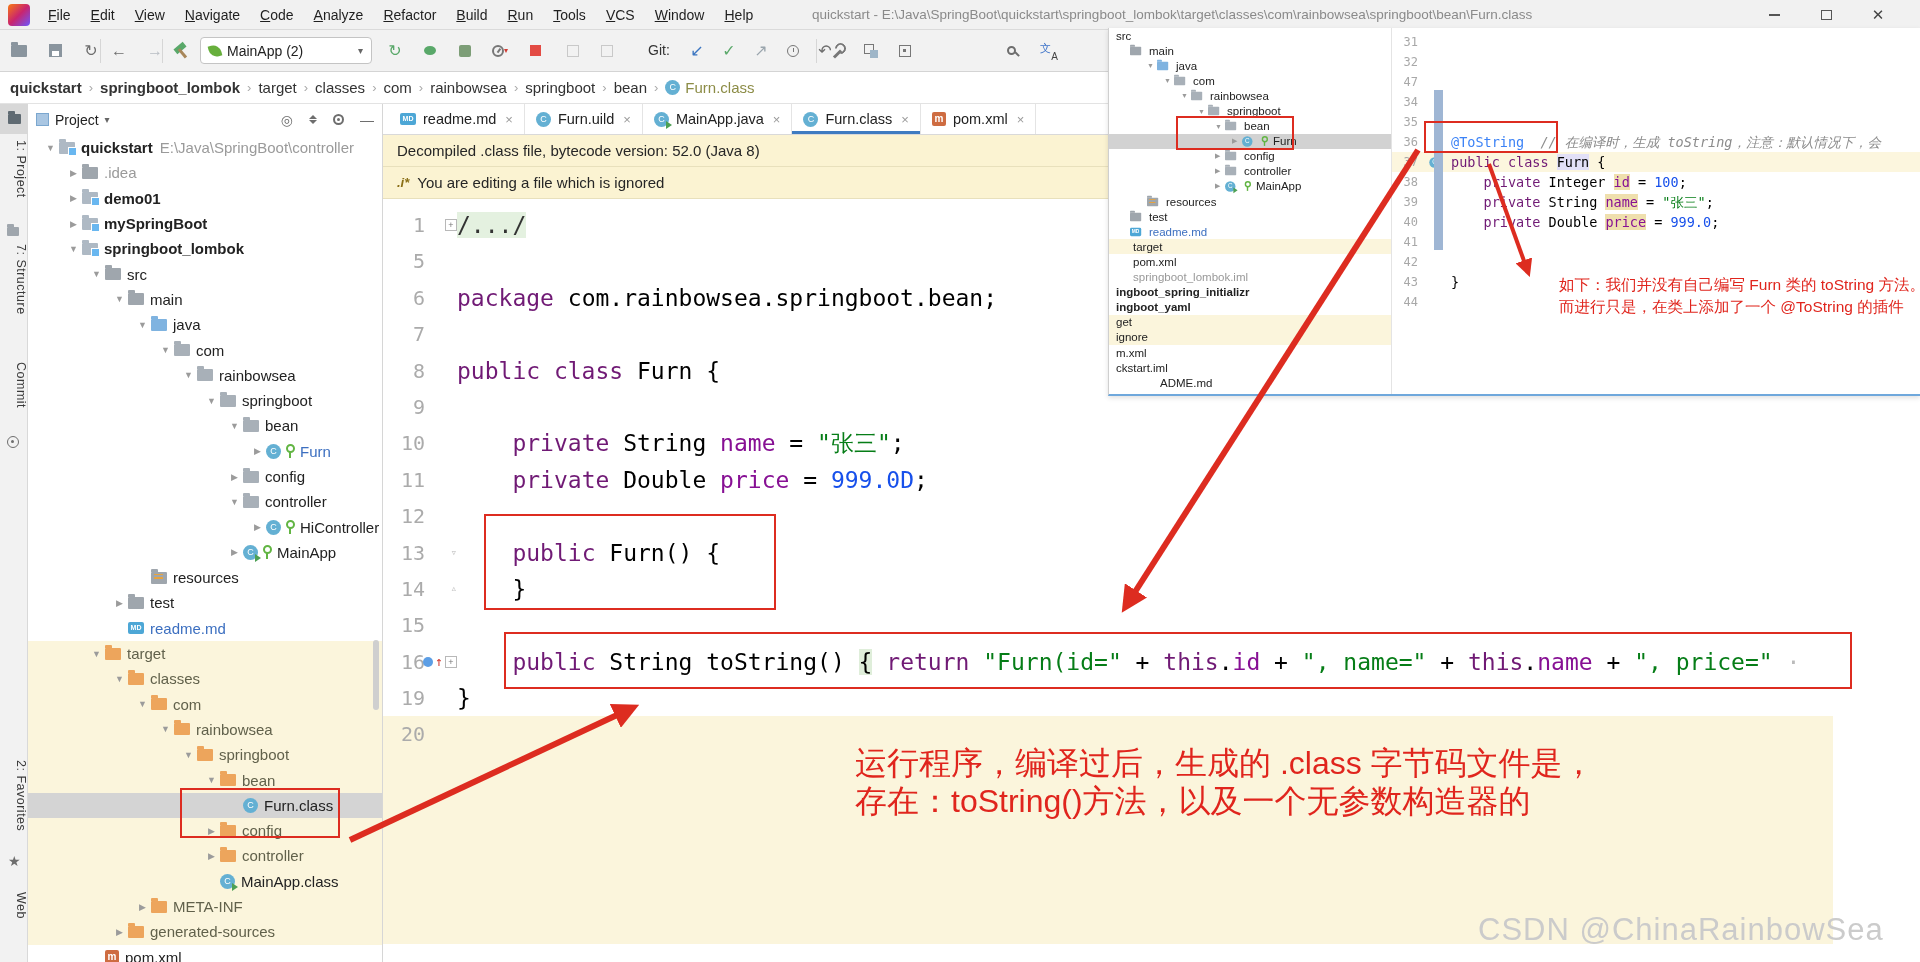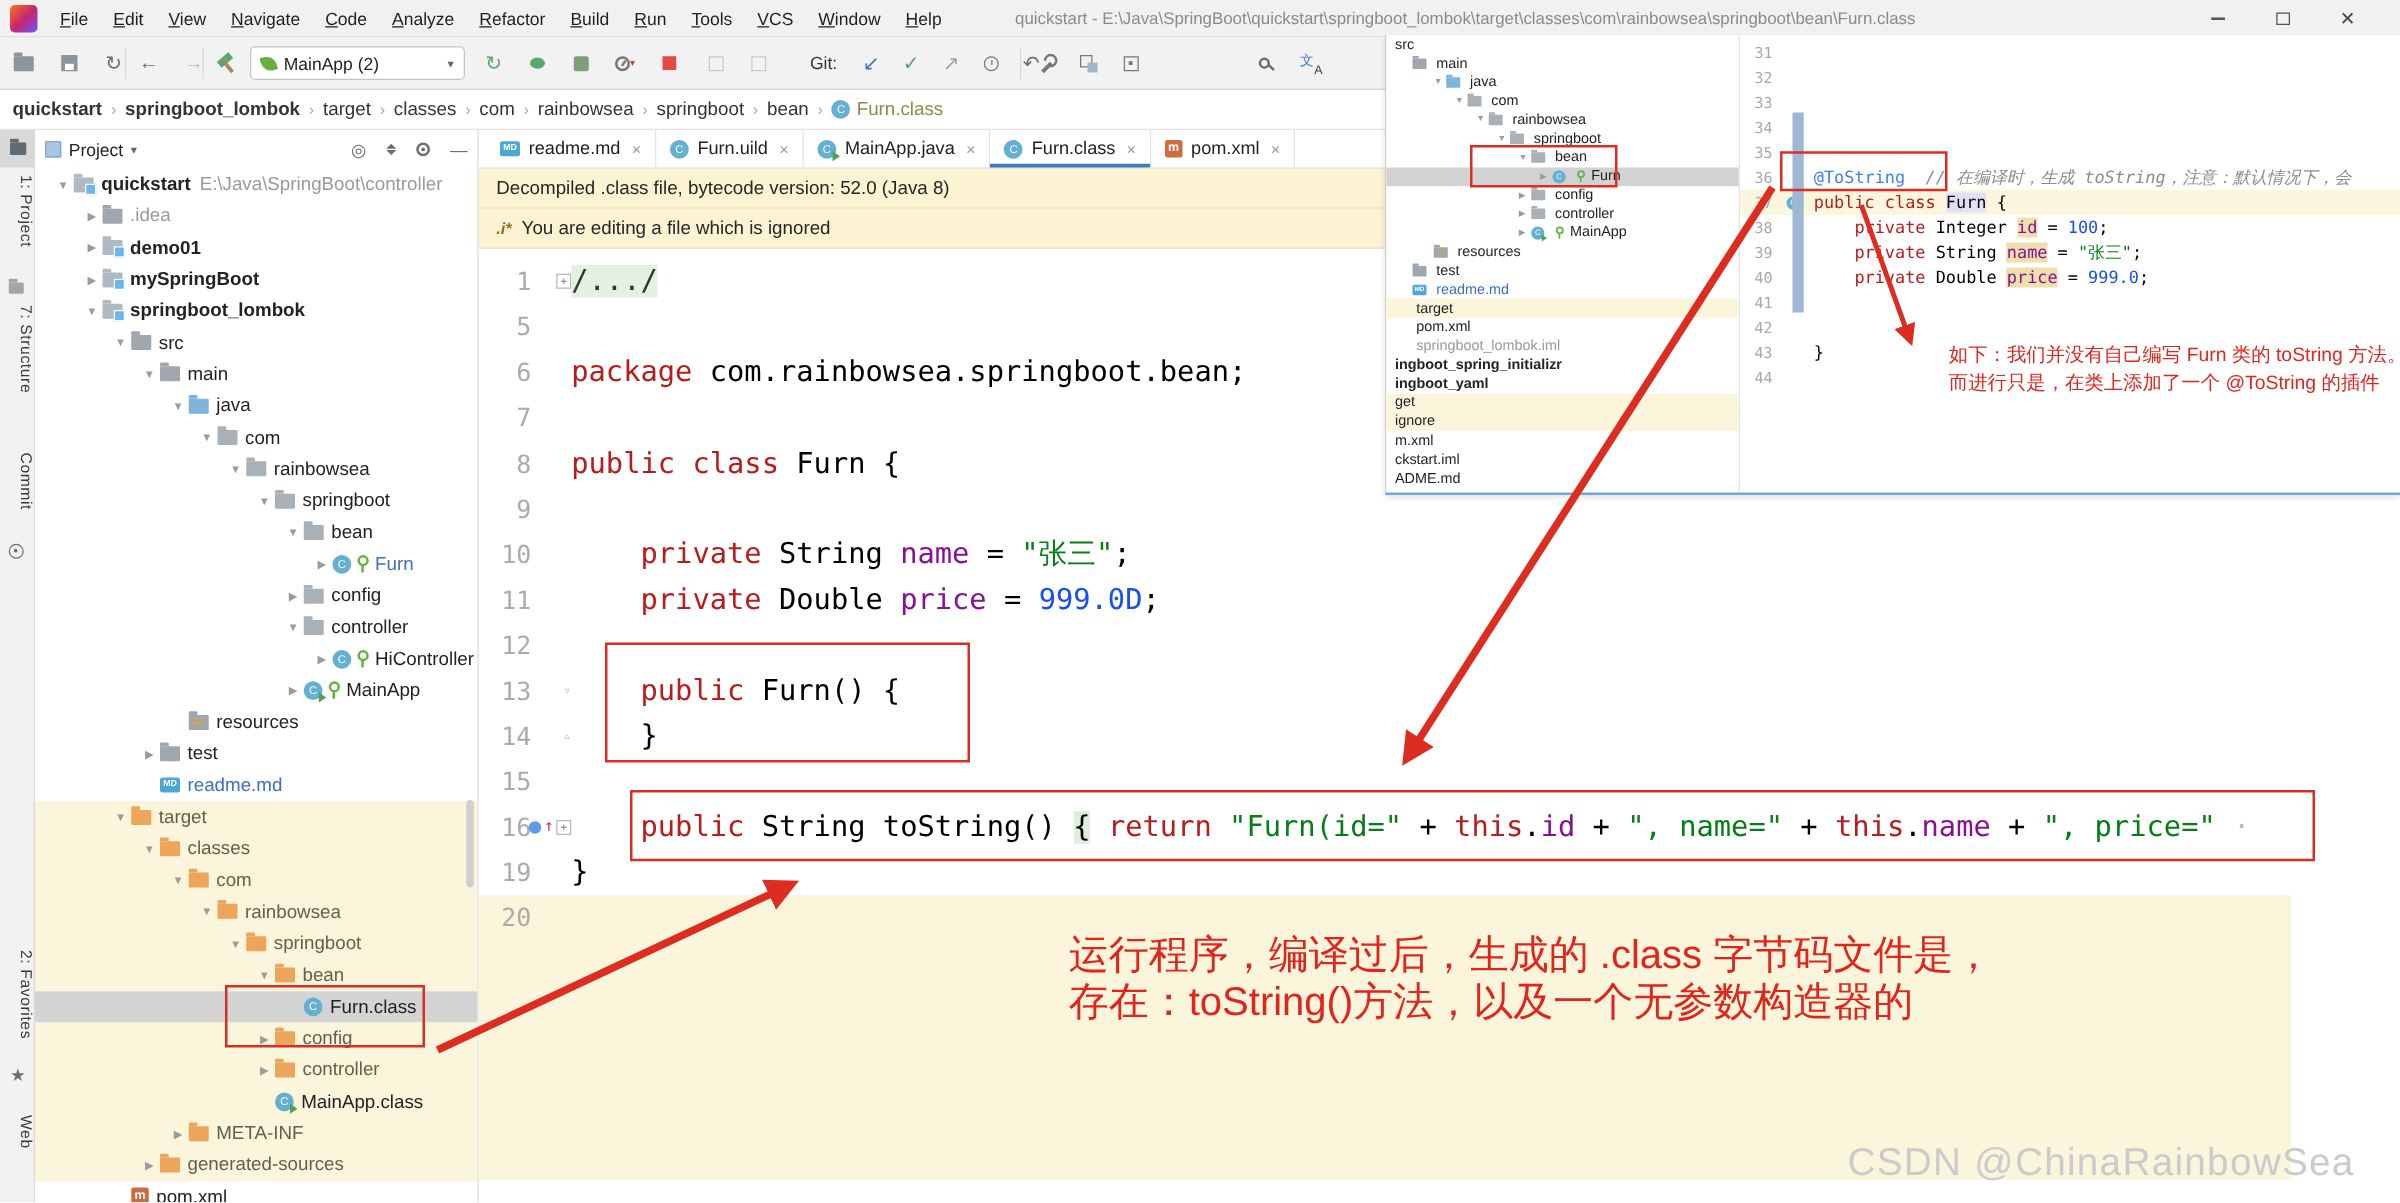"33" span.oln { text: 33 -> 47 }
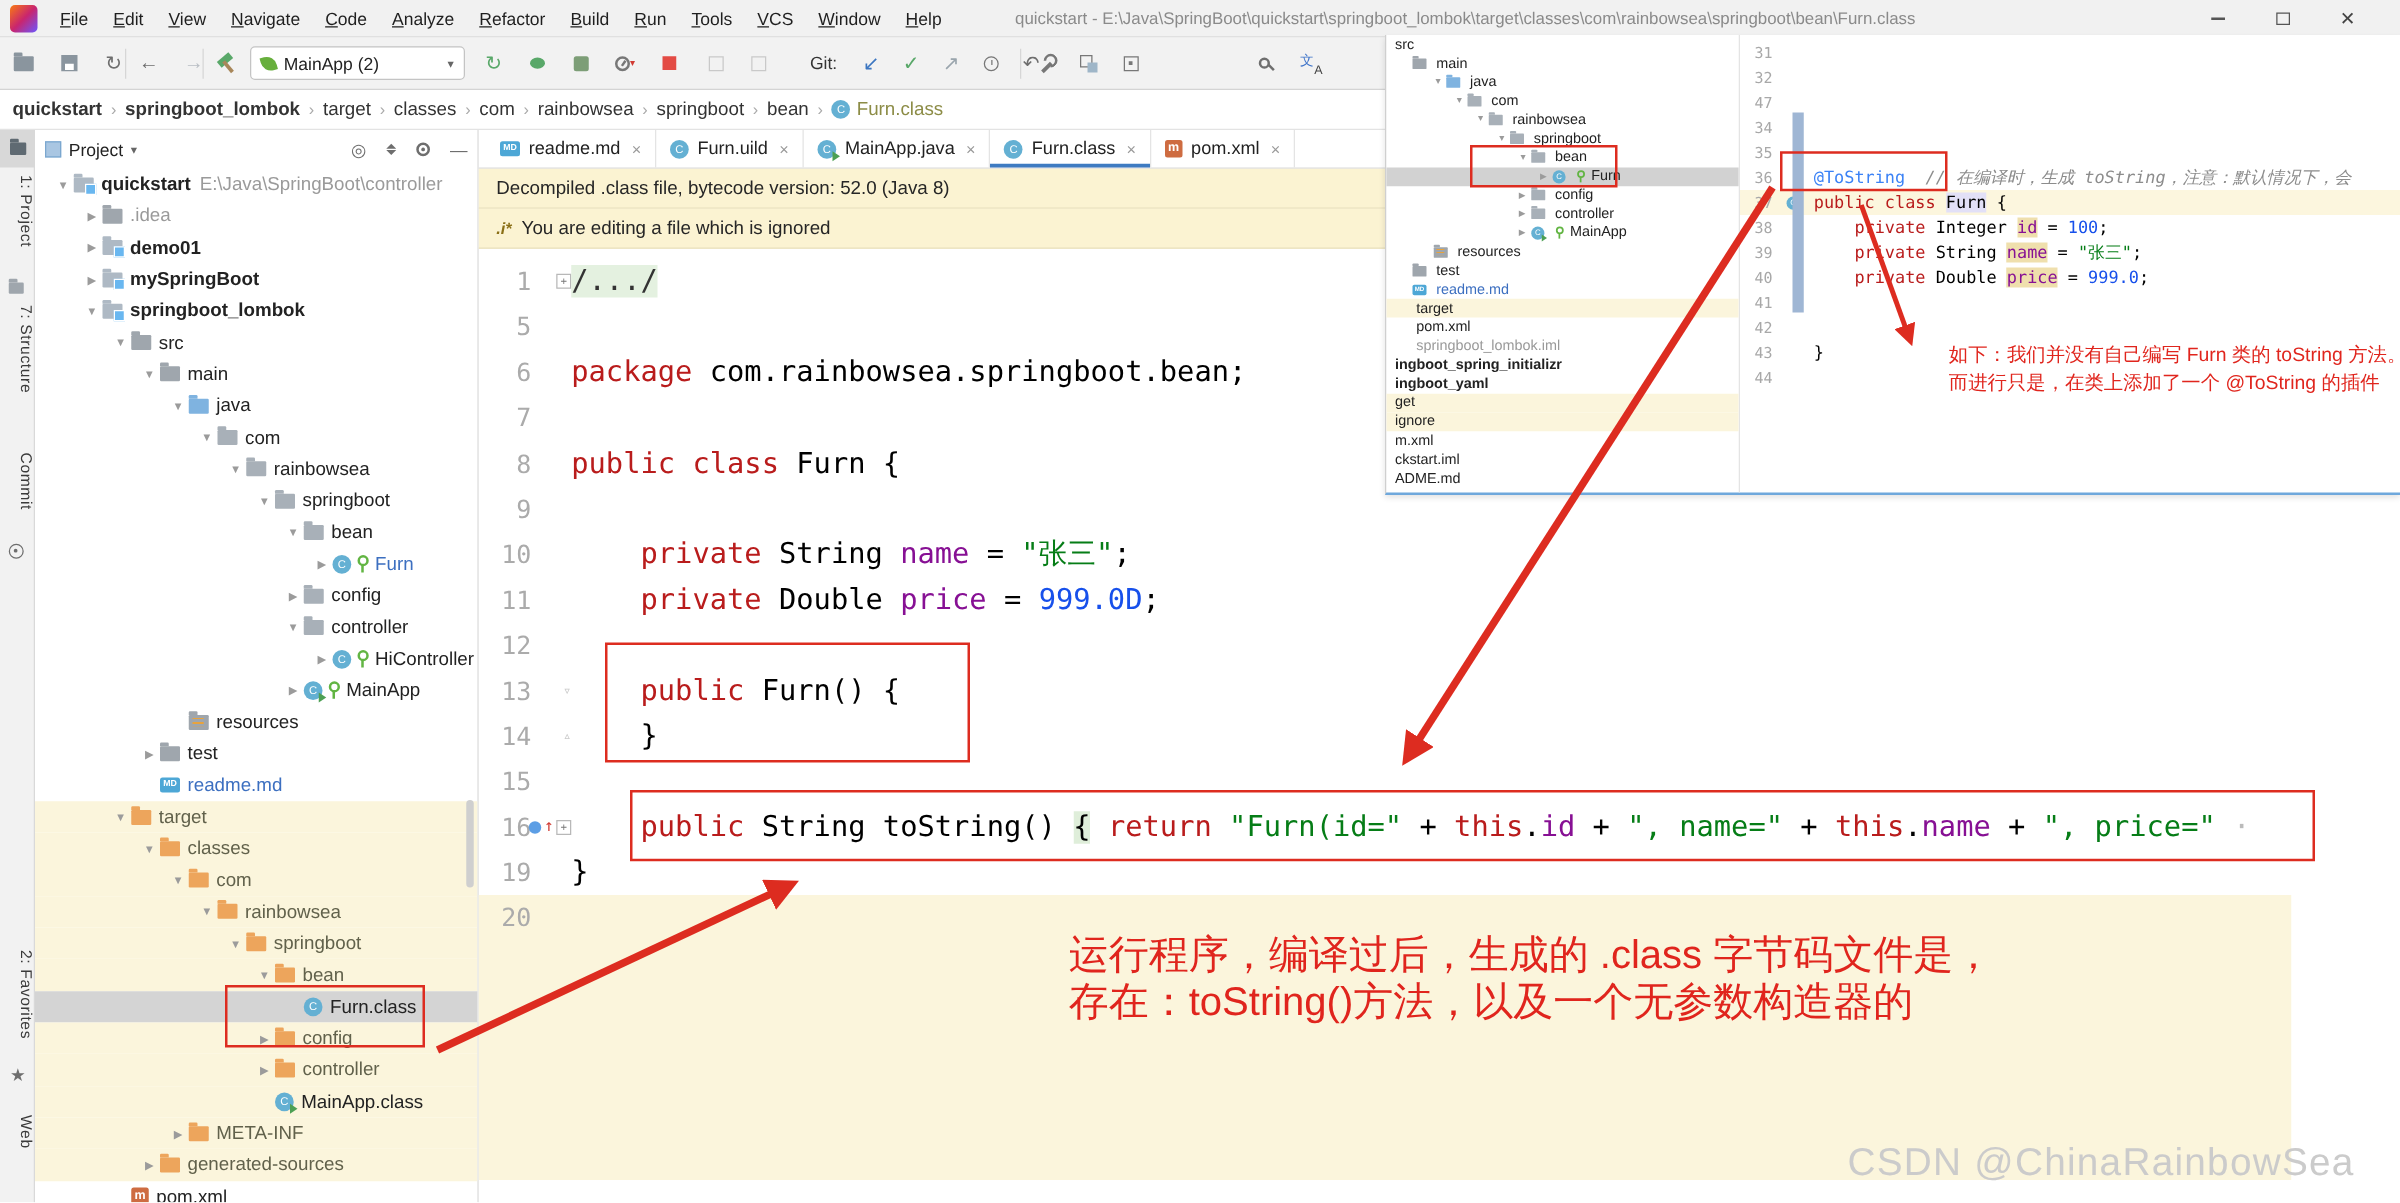"public class" .kw { color: #b91c1c -> #701a75 }
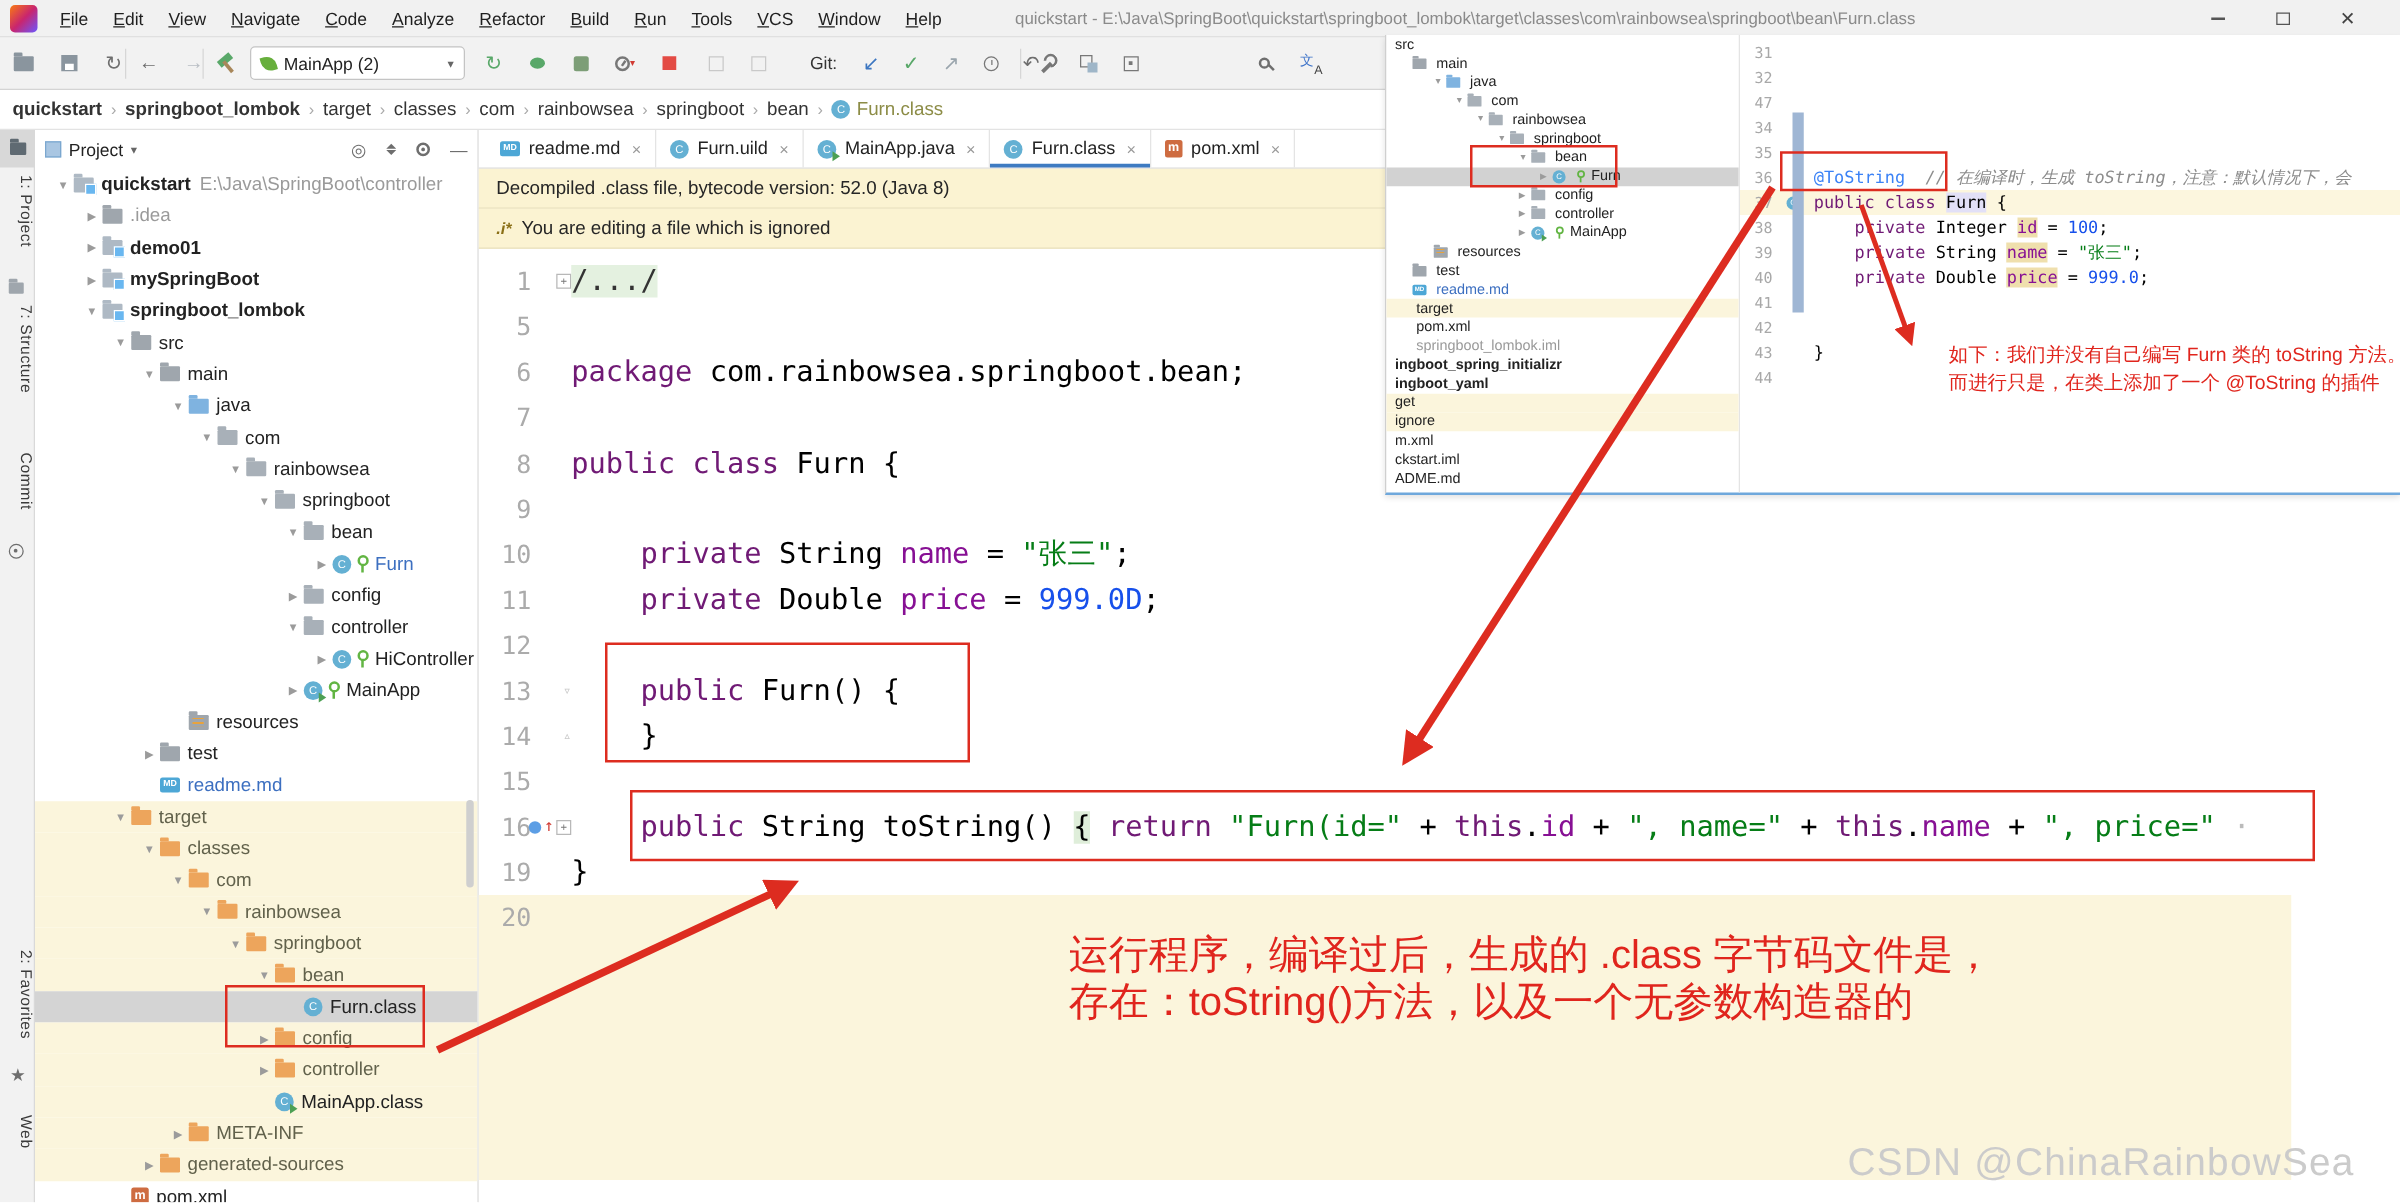"ADME.md" div.orow { margin-left: none -> 44px }
